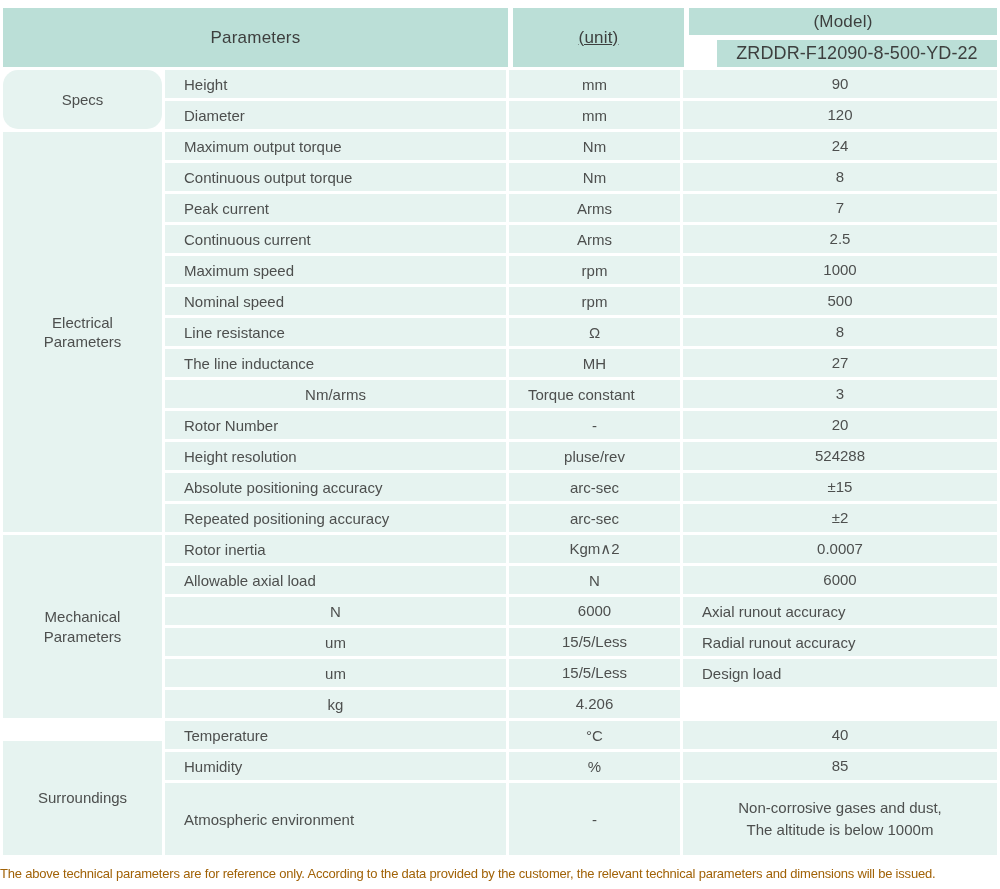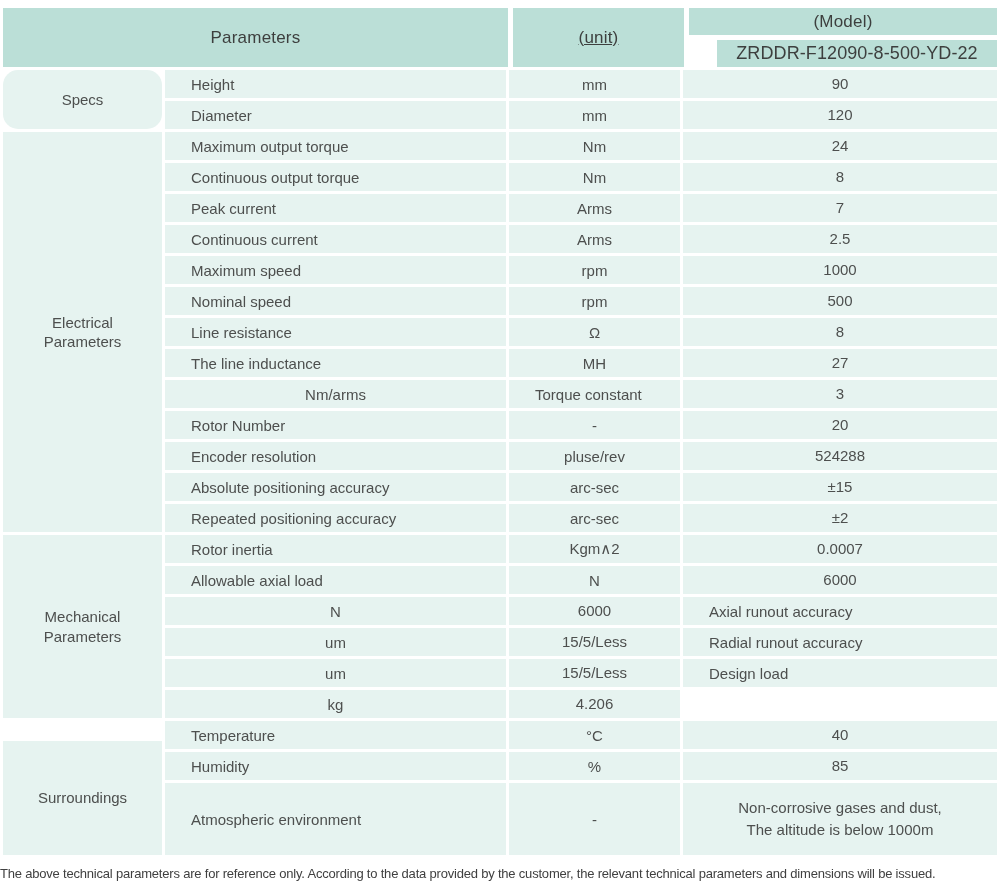"Height" .cell.param { padding-left: 26px -> 19px }
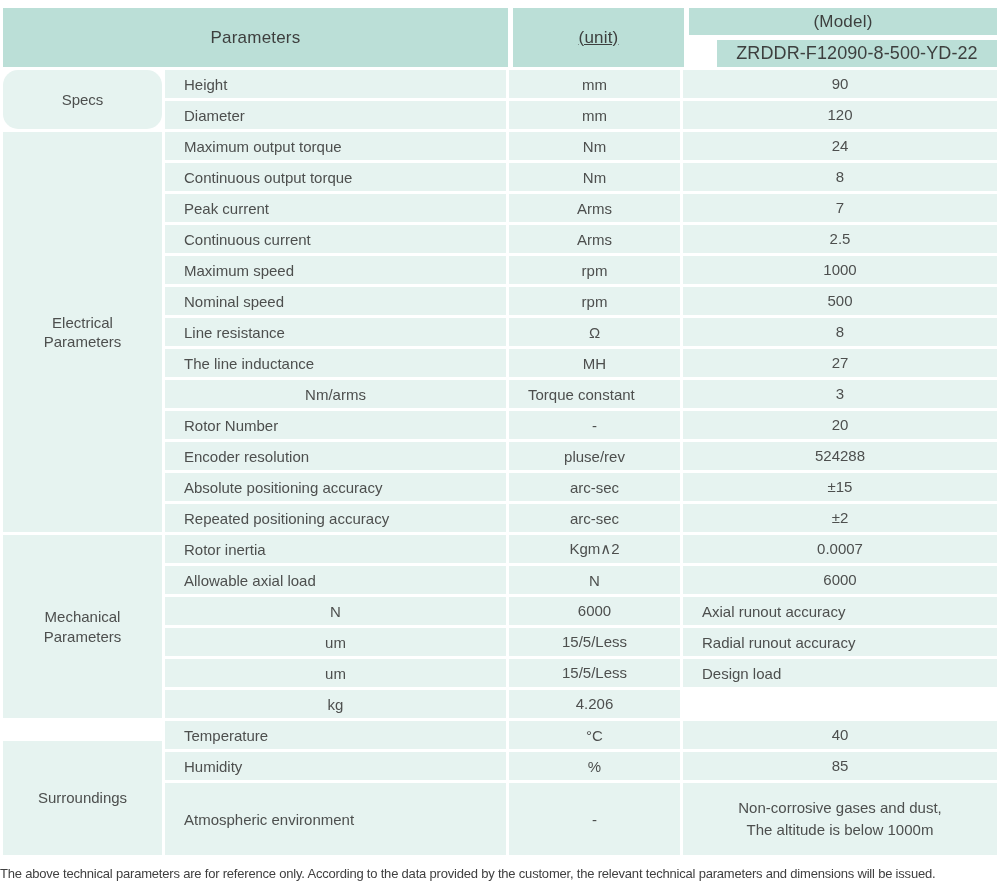"Encoder resolution" div.cell { text: Encoder -> Height }
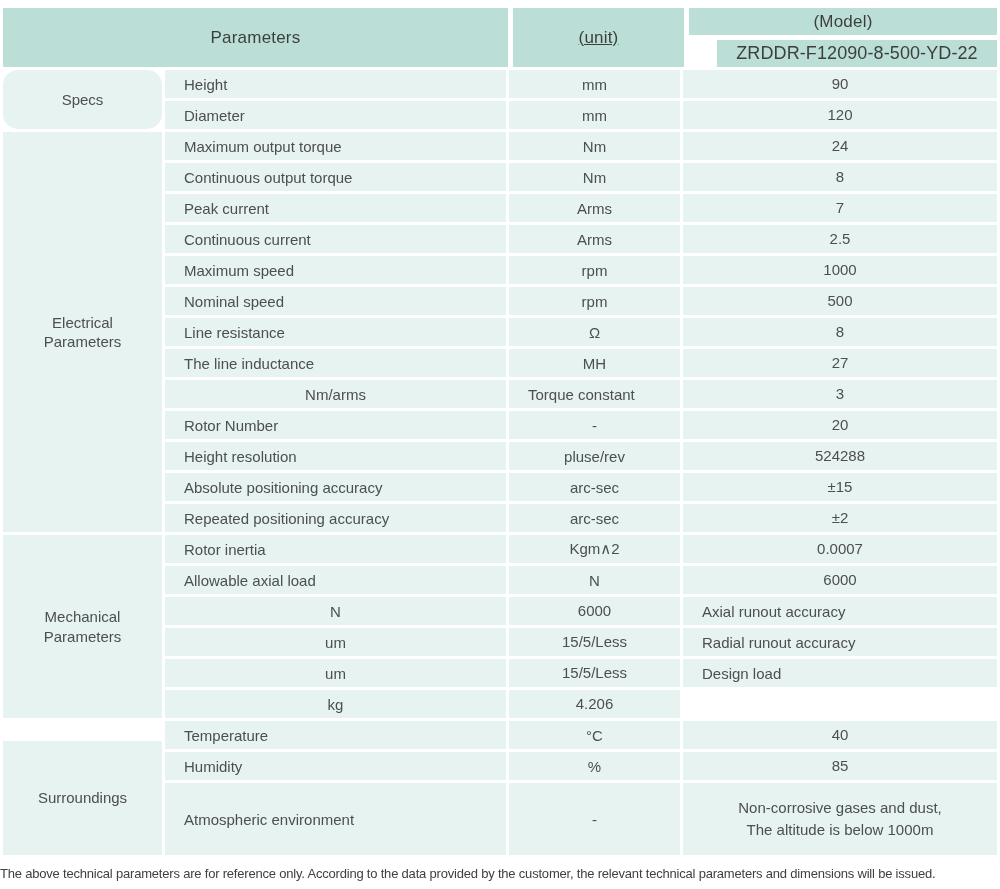"The above technical parameters are" .footnote { color: #404040 -> #a16207 }
